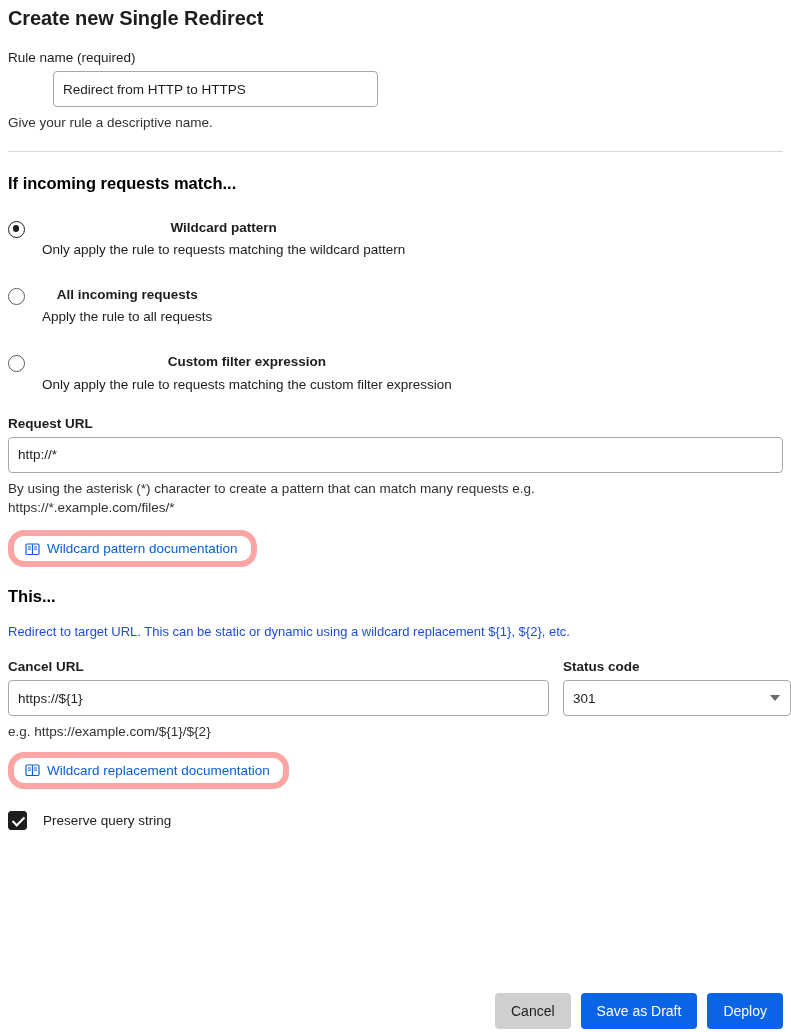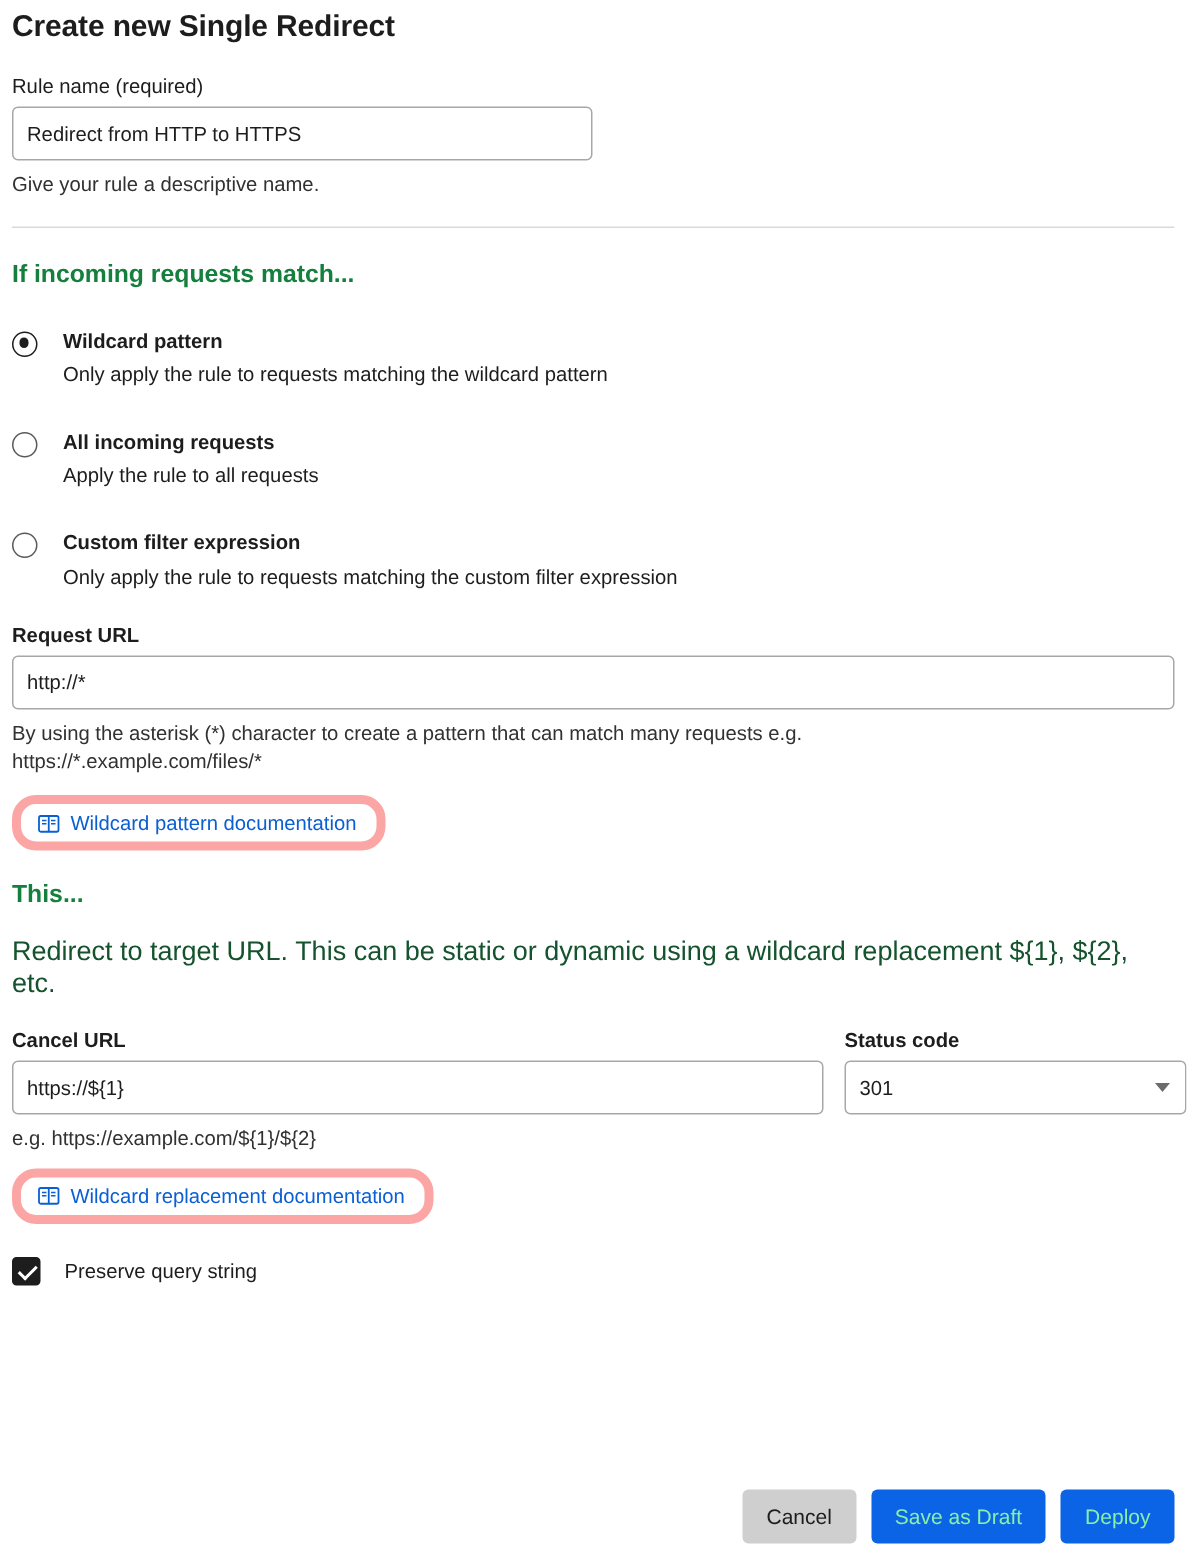"Redirect from HTTP to HTTPS" .text-input.rule-name { margin-left: none -> 45px; width: 387px -> 325px }
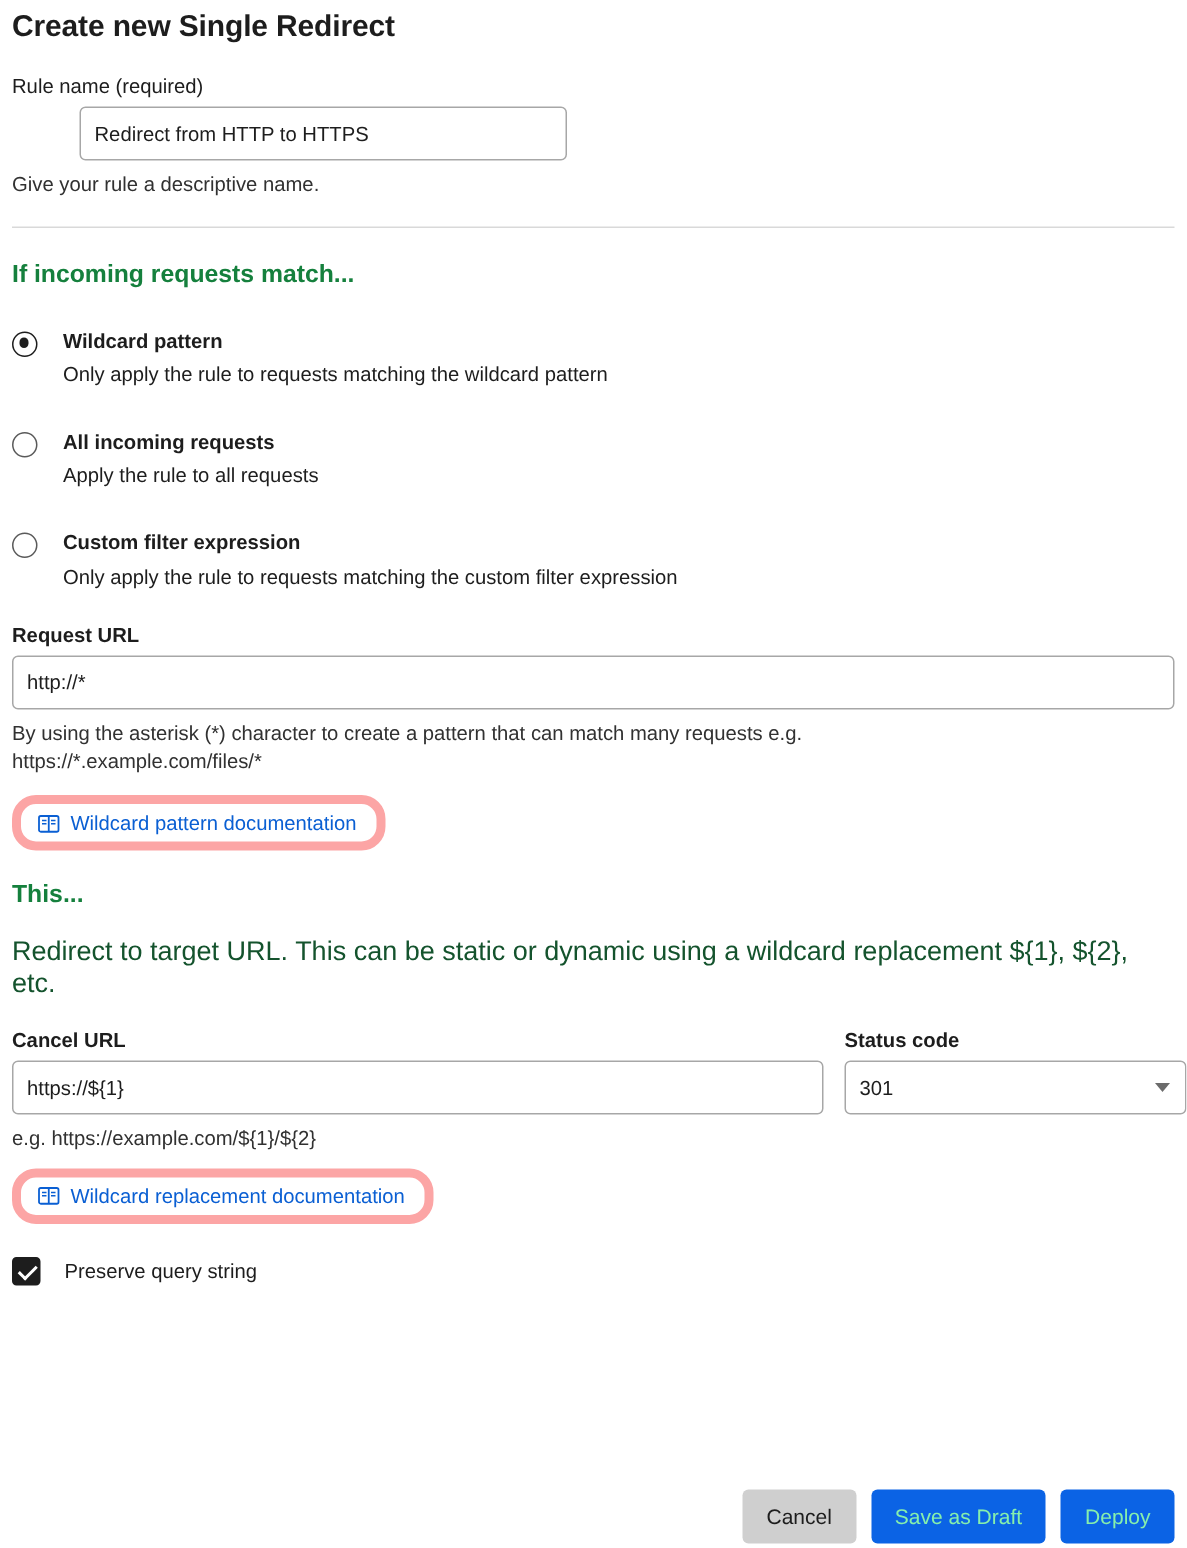"If incoming requests match..." .section-title { color: #15803d -> #000000 }
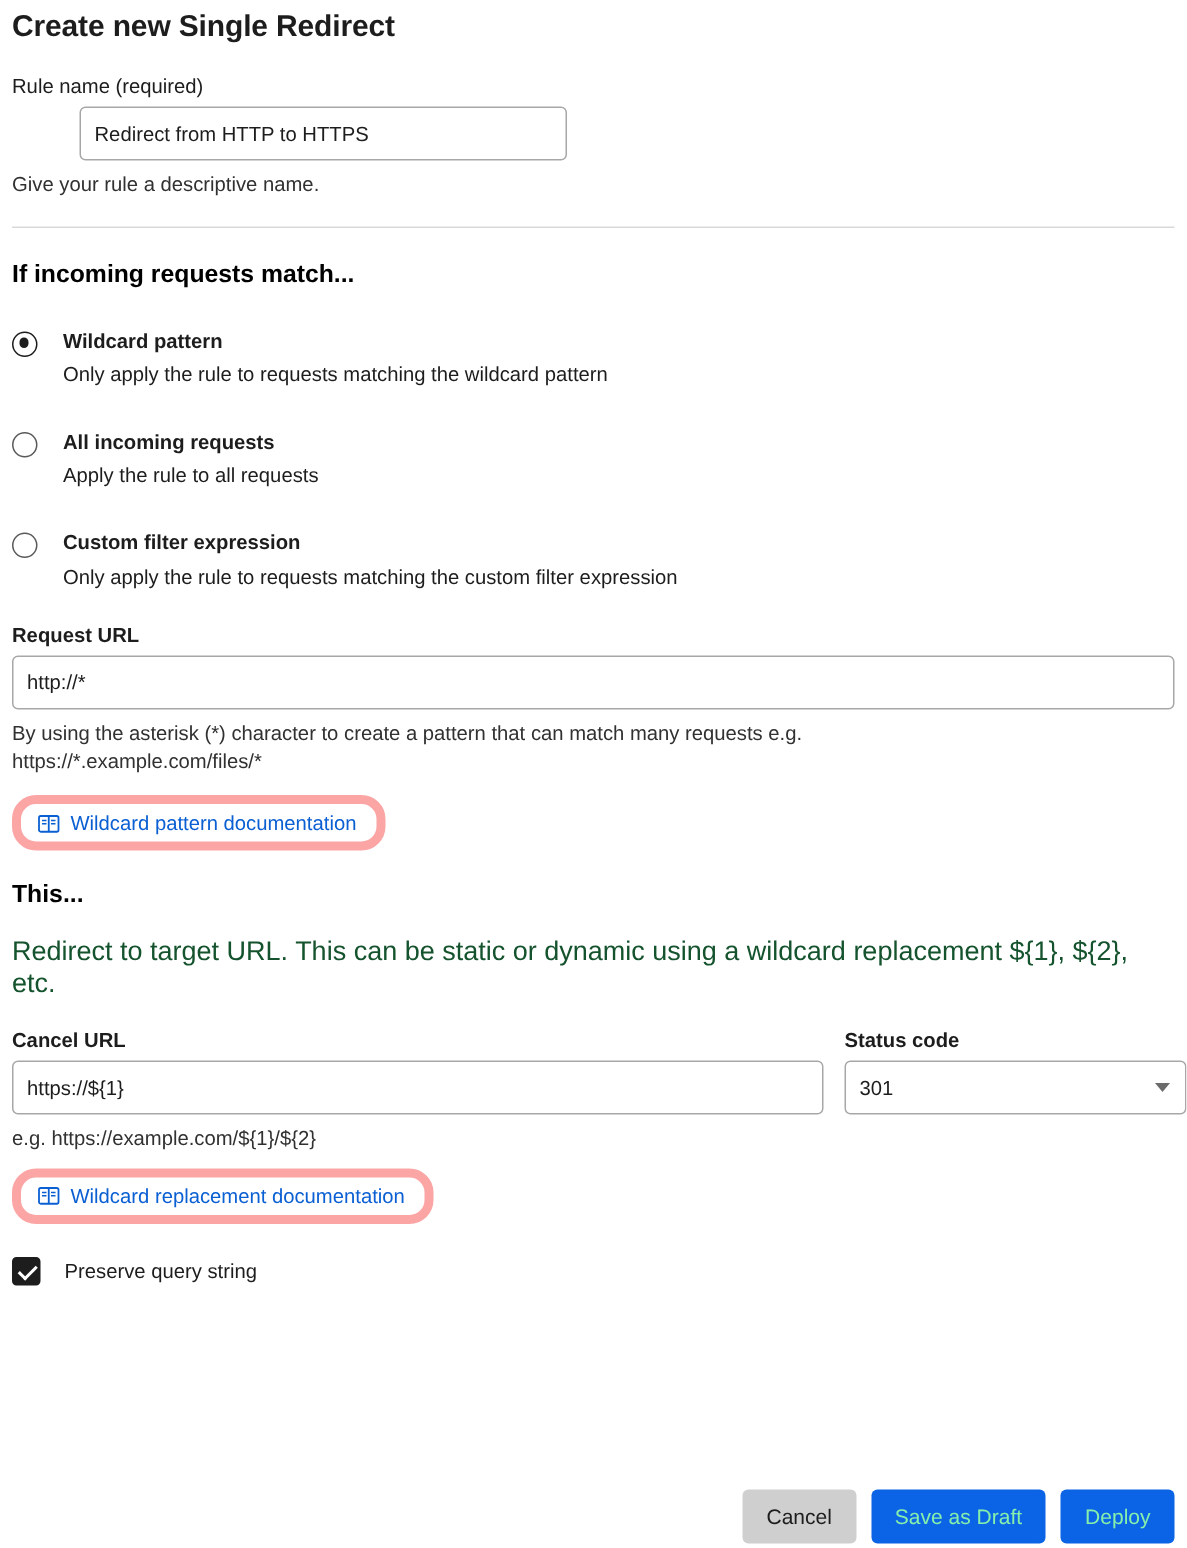"Wildcard pattern" .radio-group { text-align: none -> center }
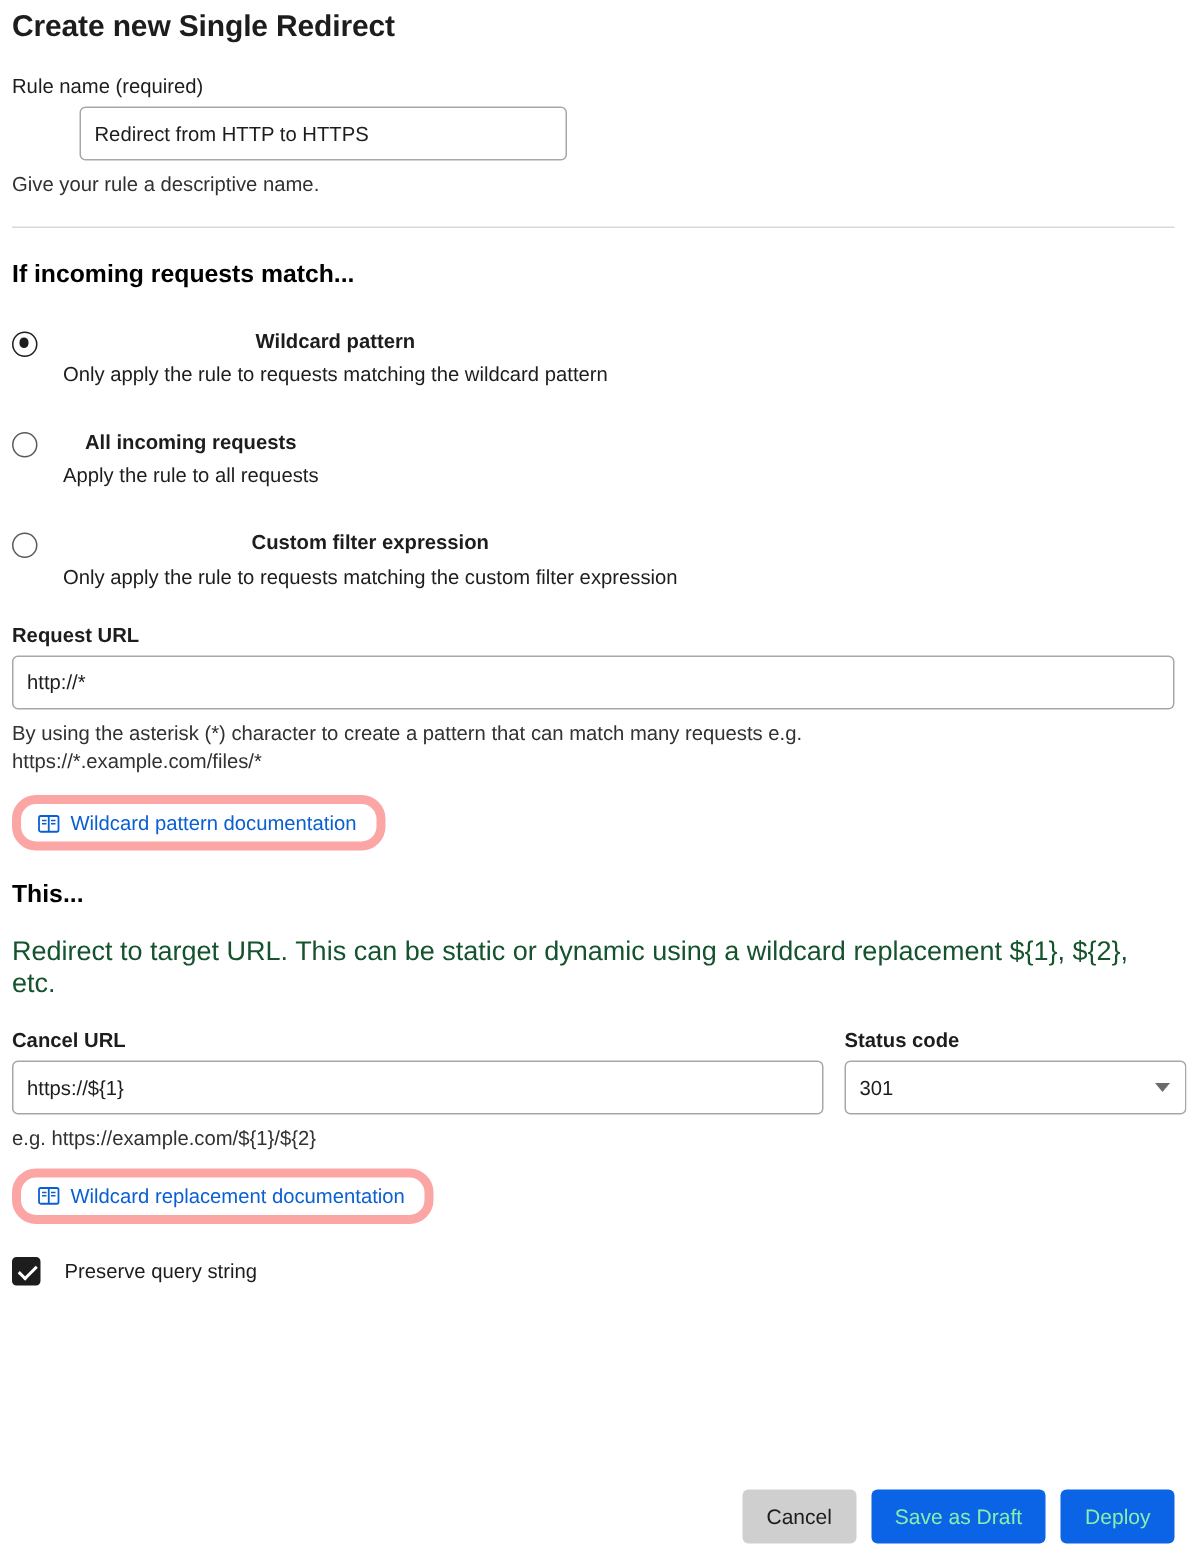"Redirect to target URL. This" .then-text { color: #14532d -> #1d4ed8; font-size: 18px -> 13px }
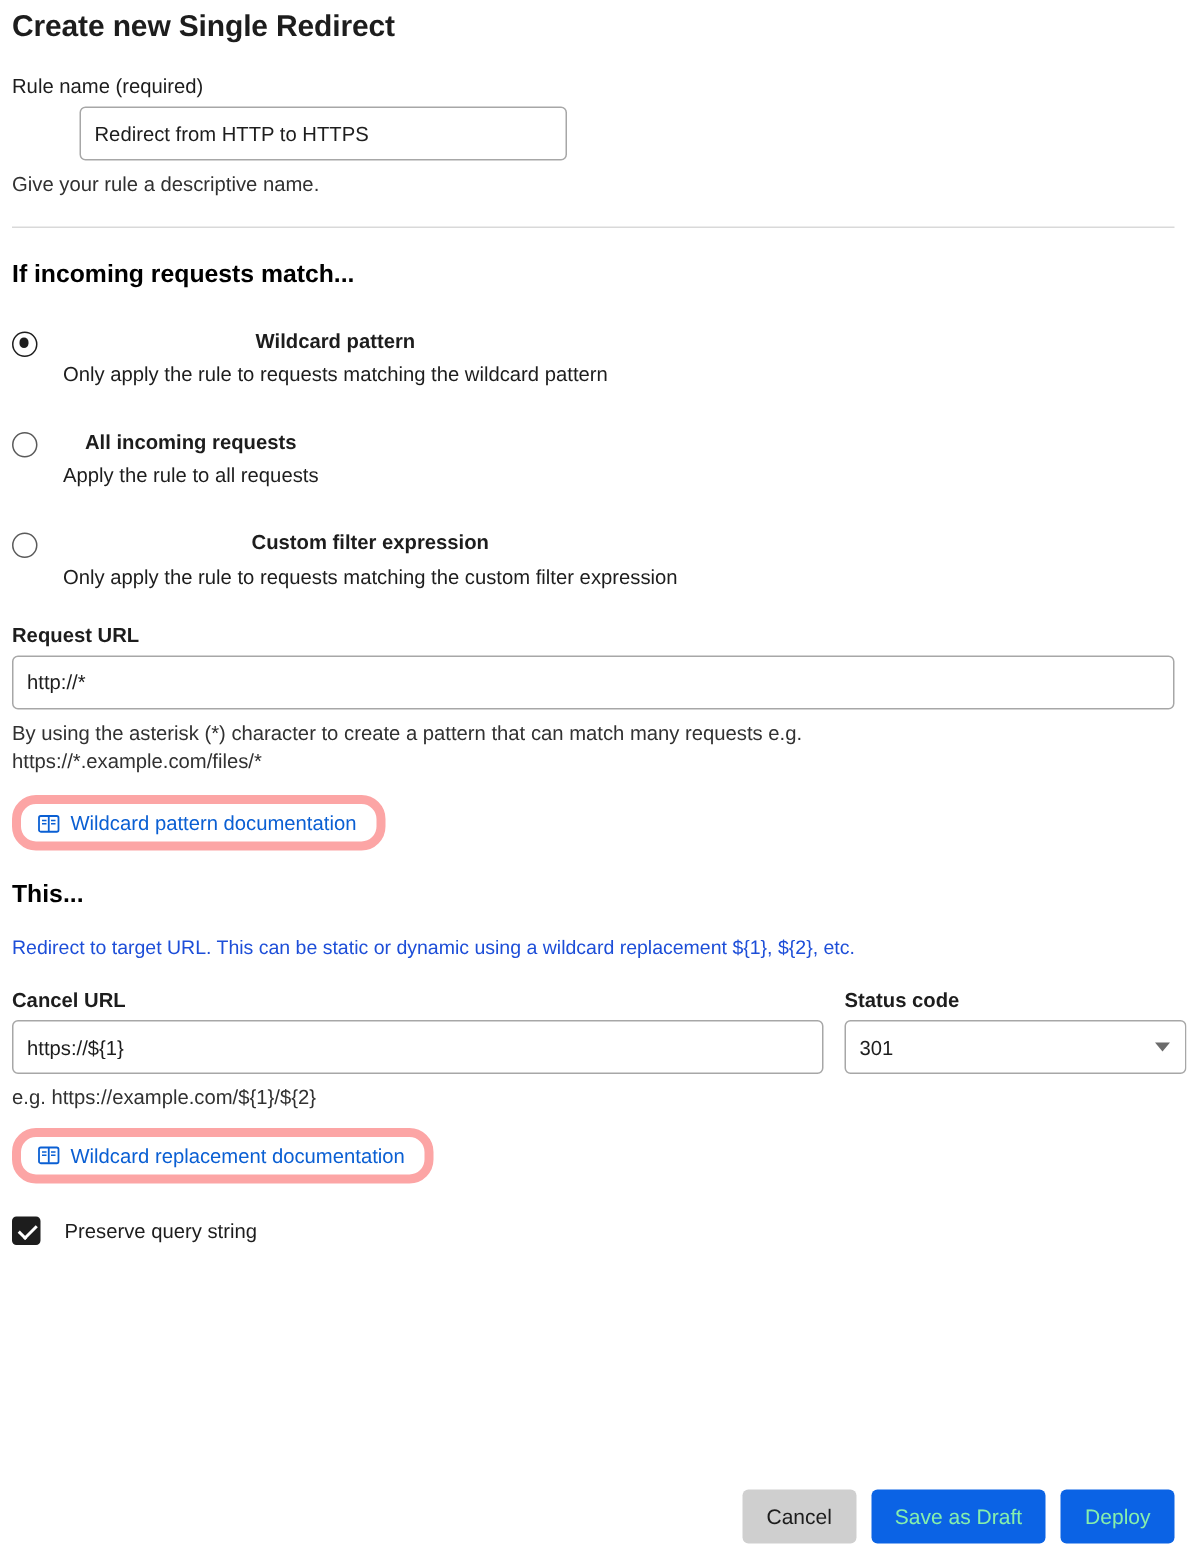"Save as Draft" .btn-primary { color: #86efac -> #ffffff }
